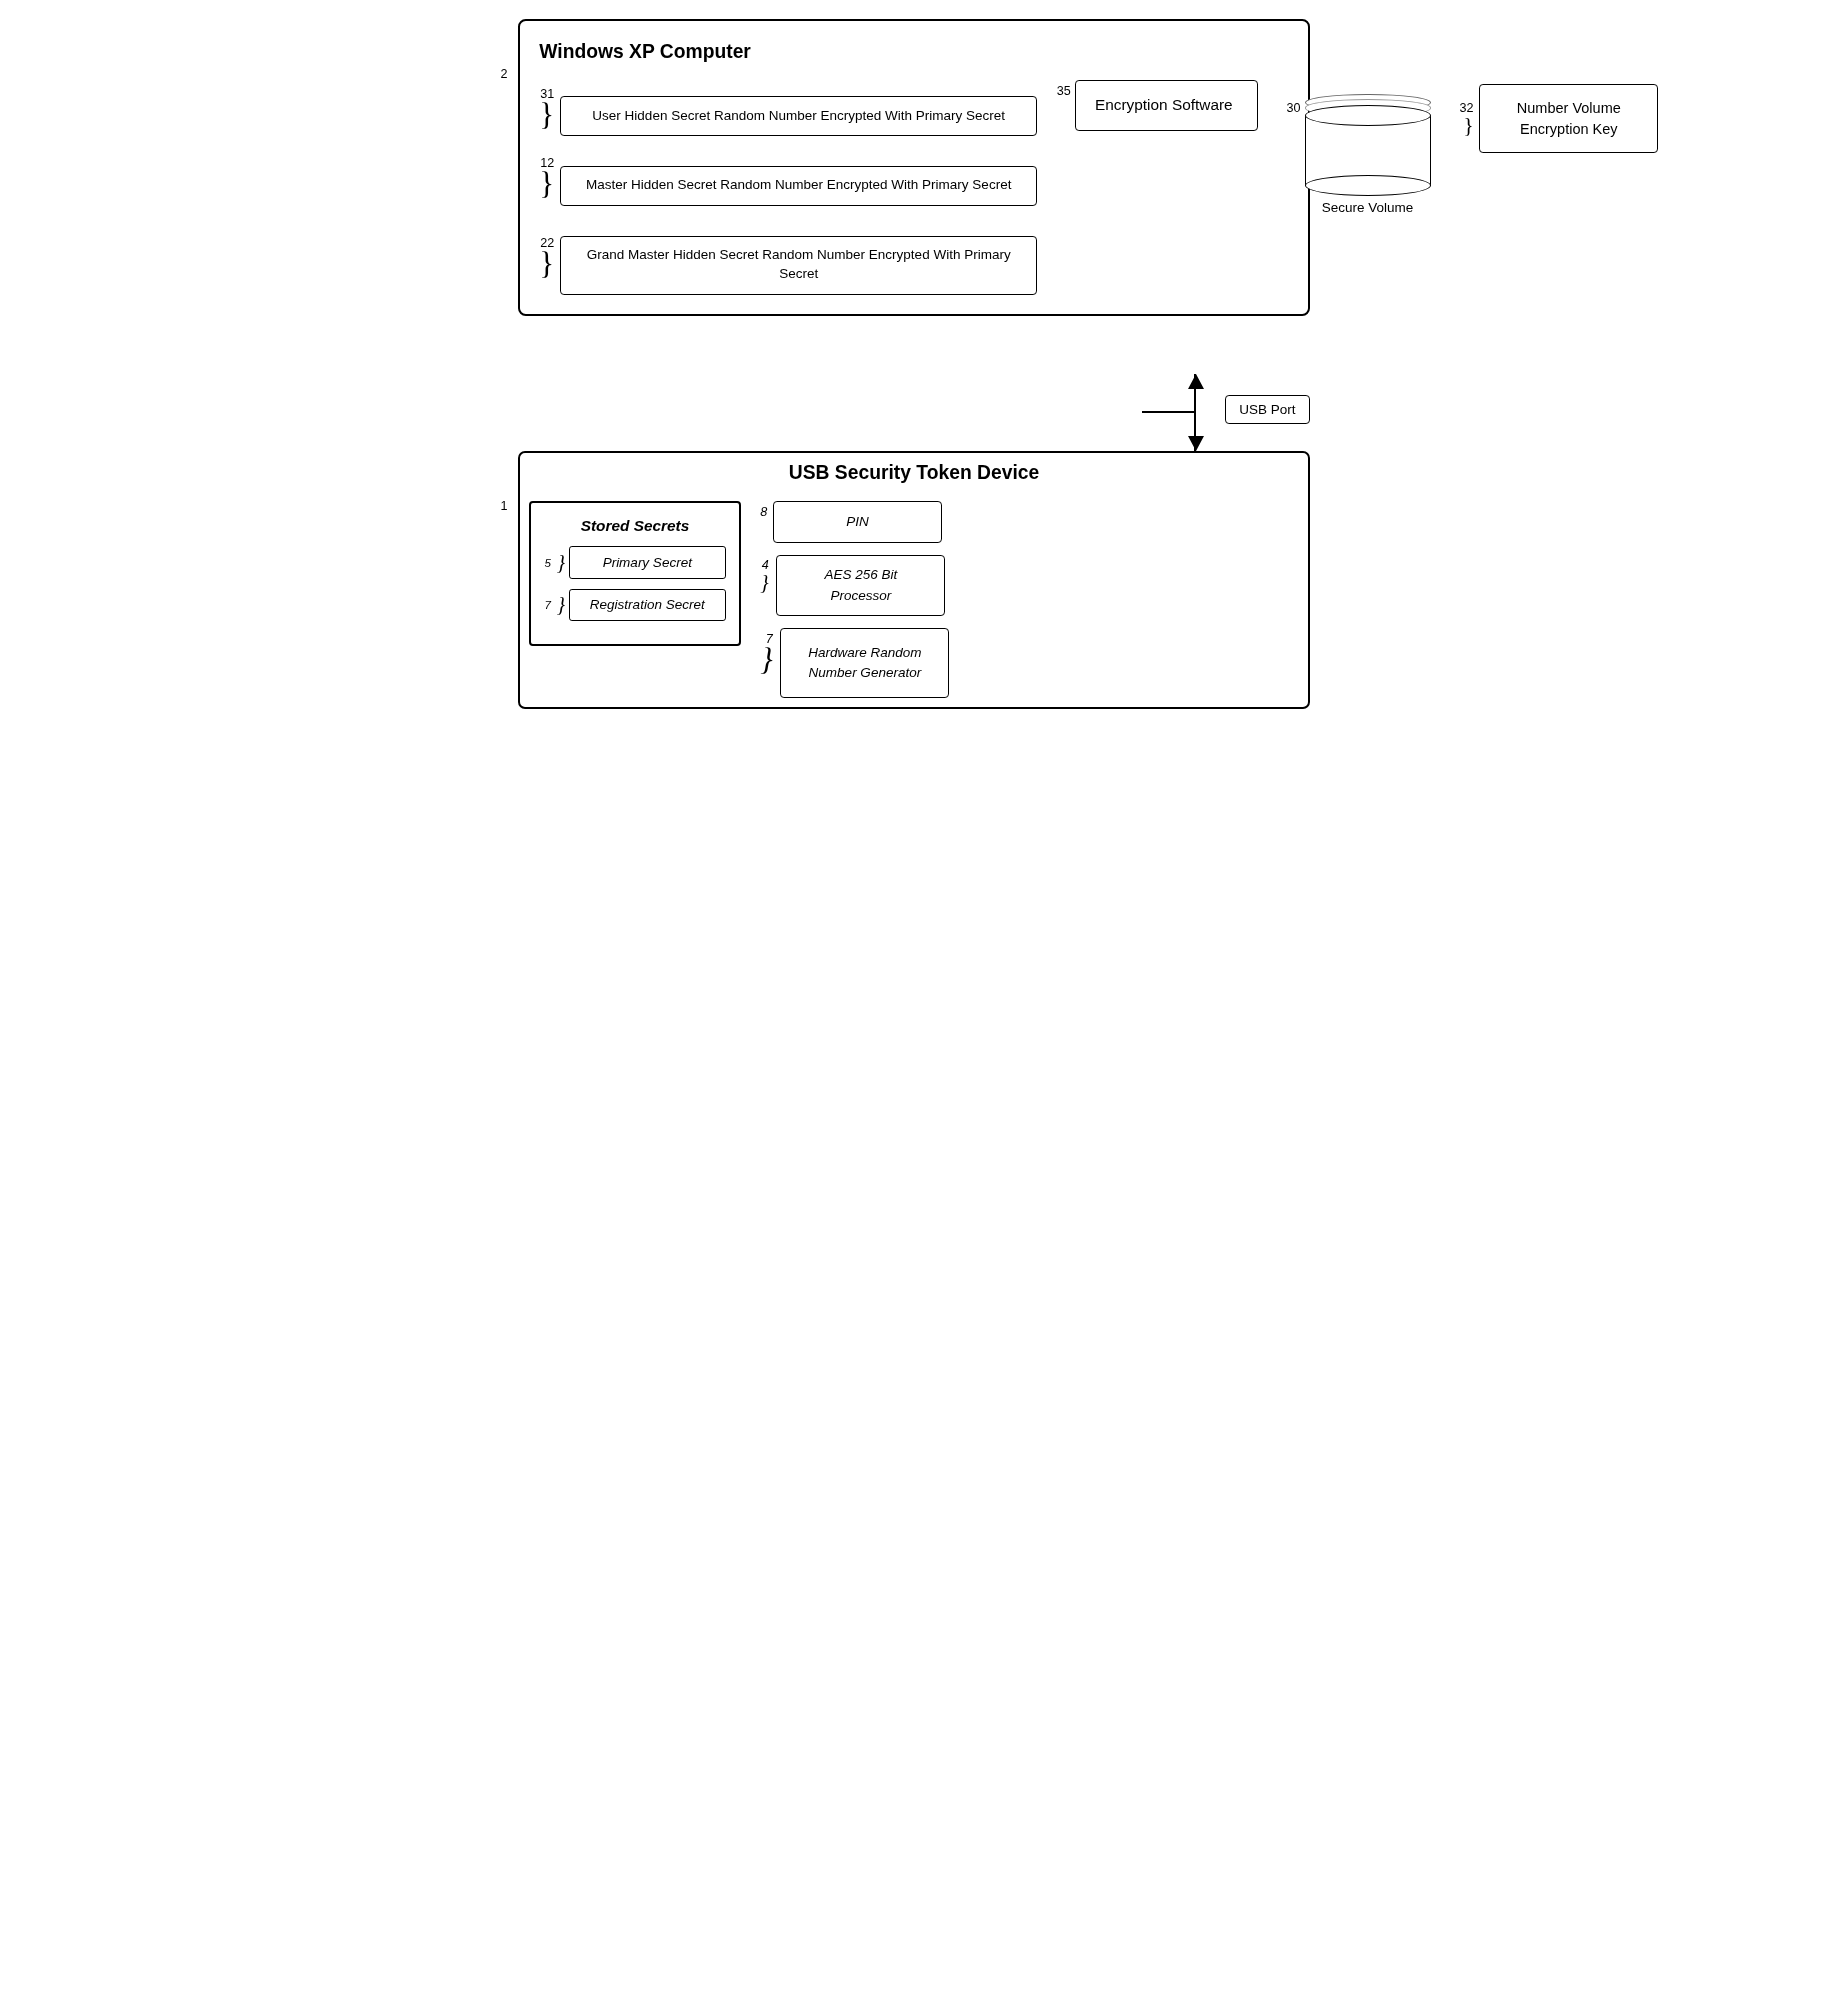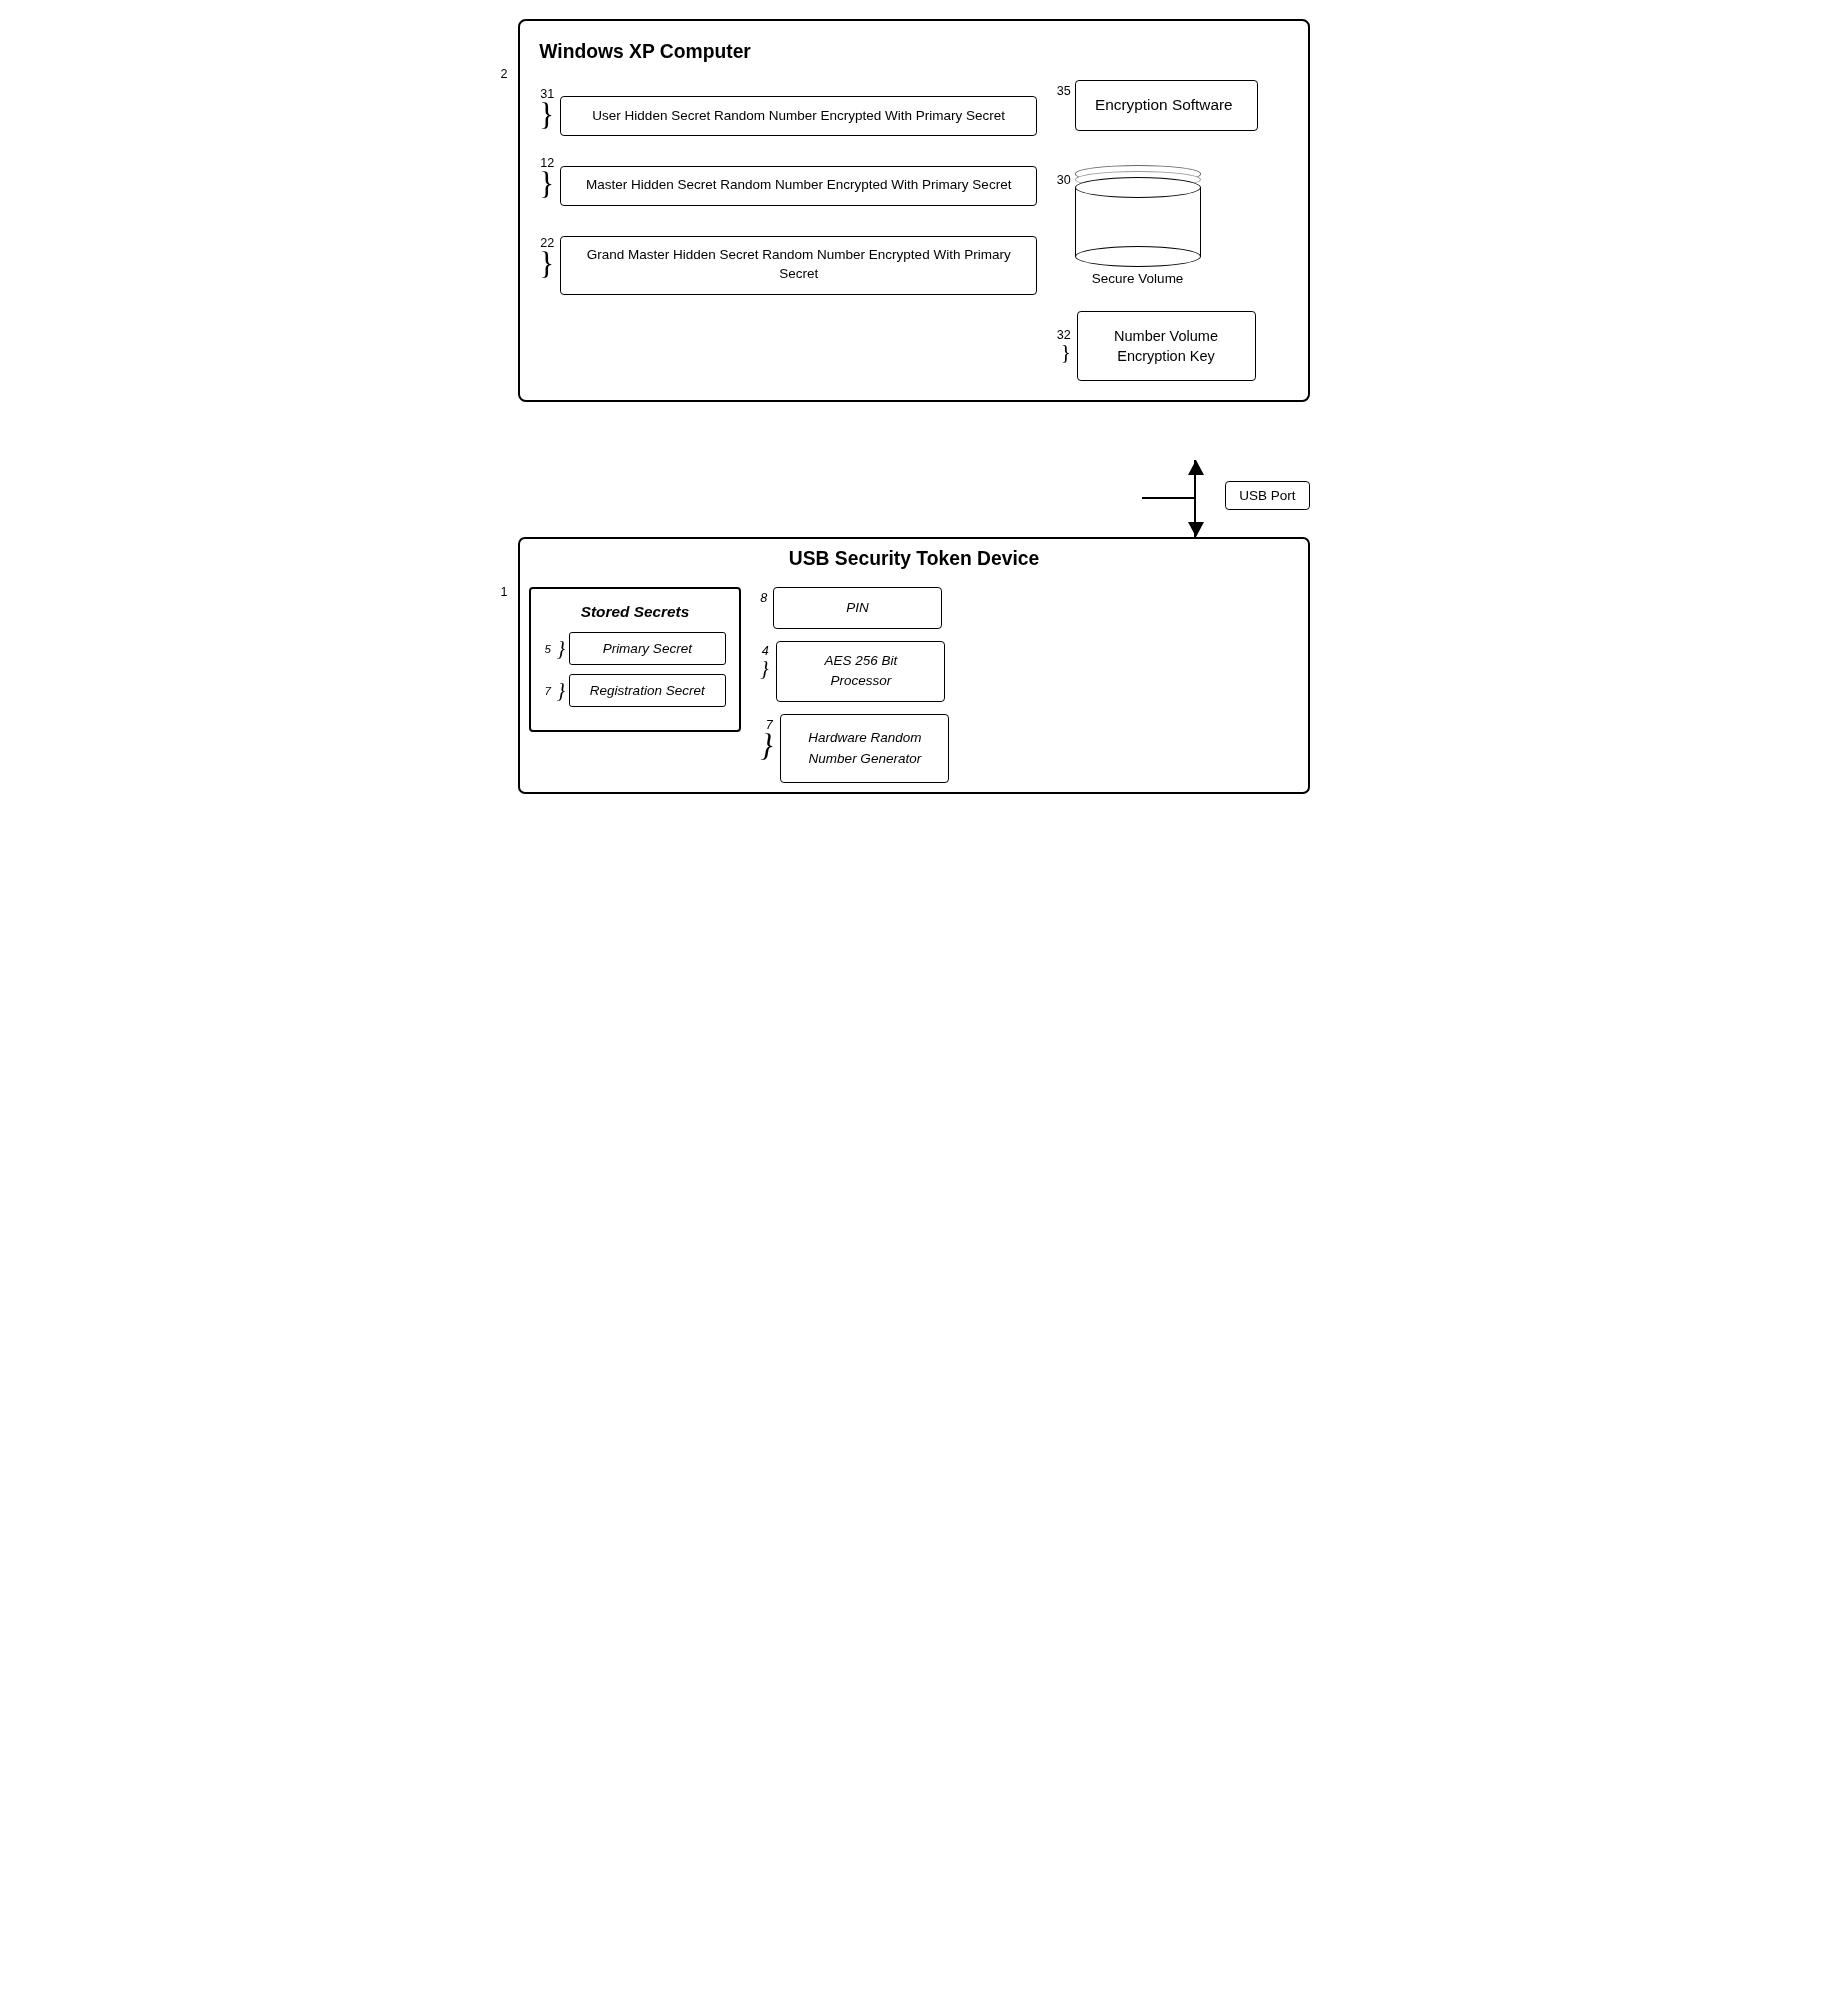"31" .left-column { justify-content: none -> flex-end }
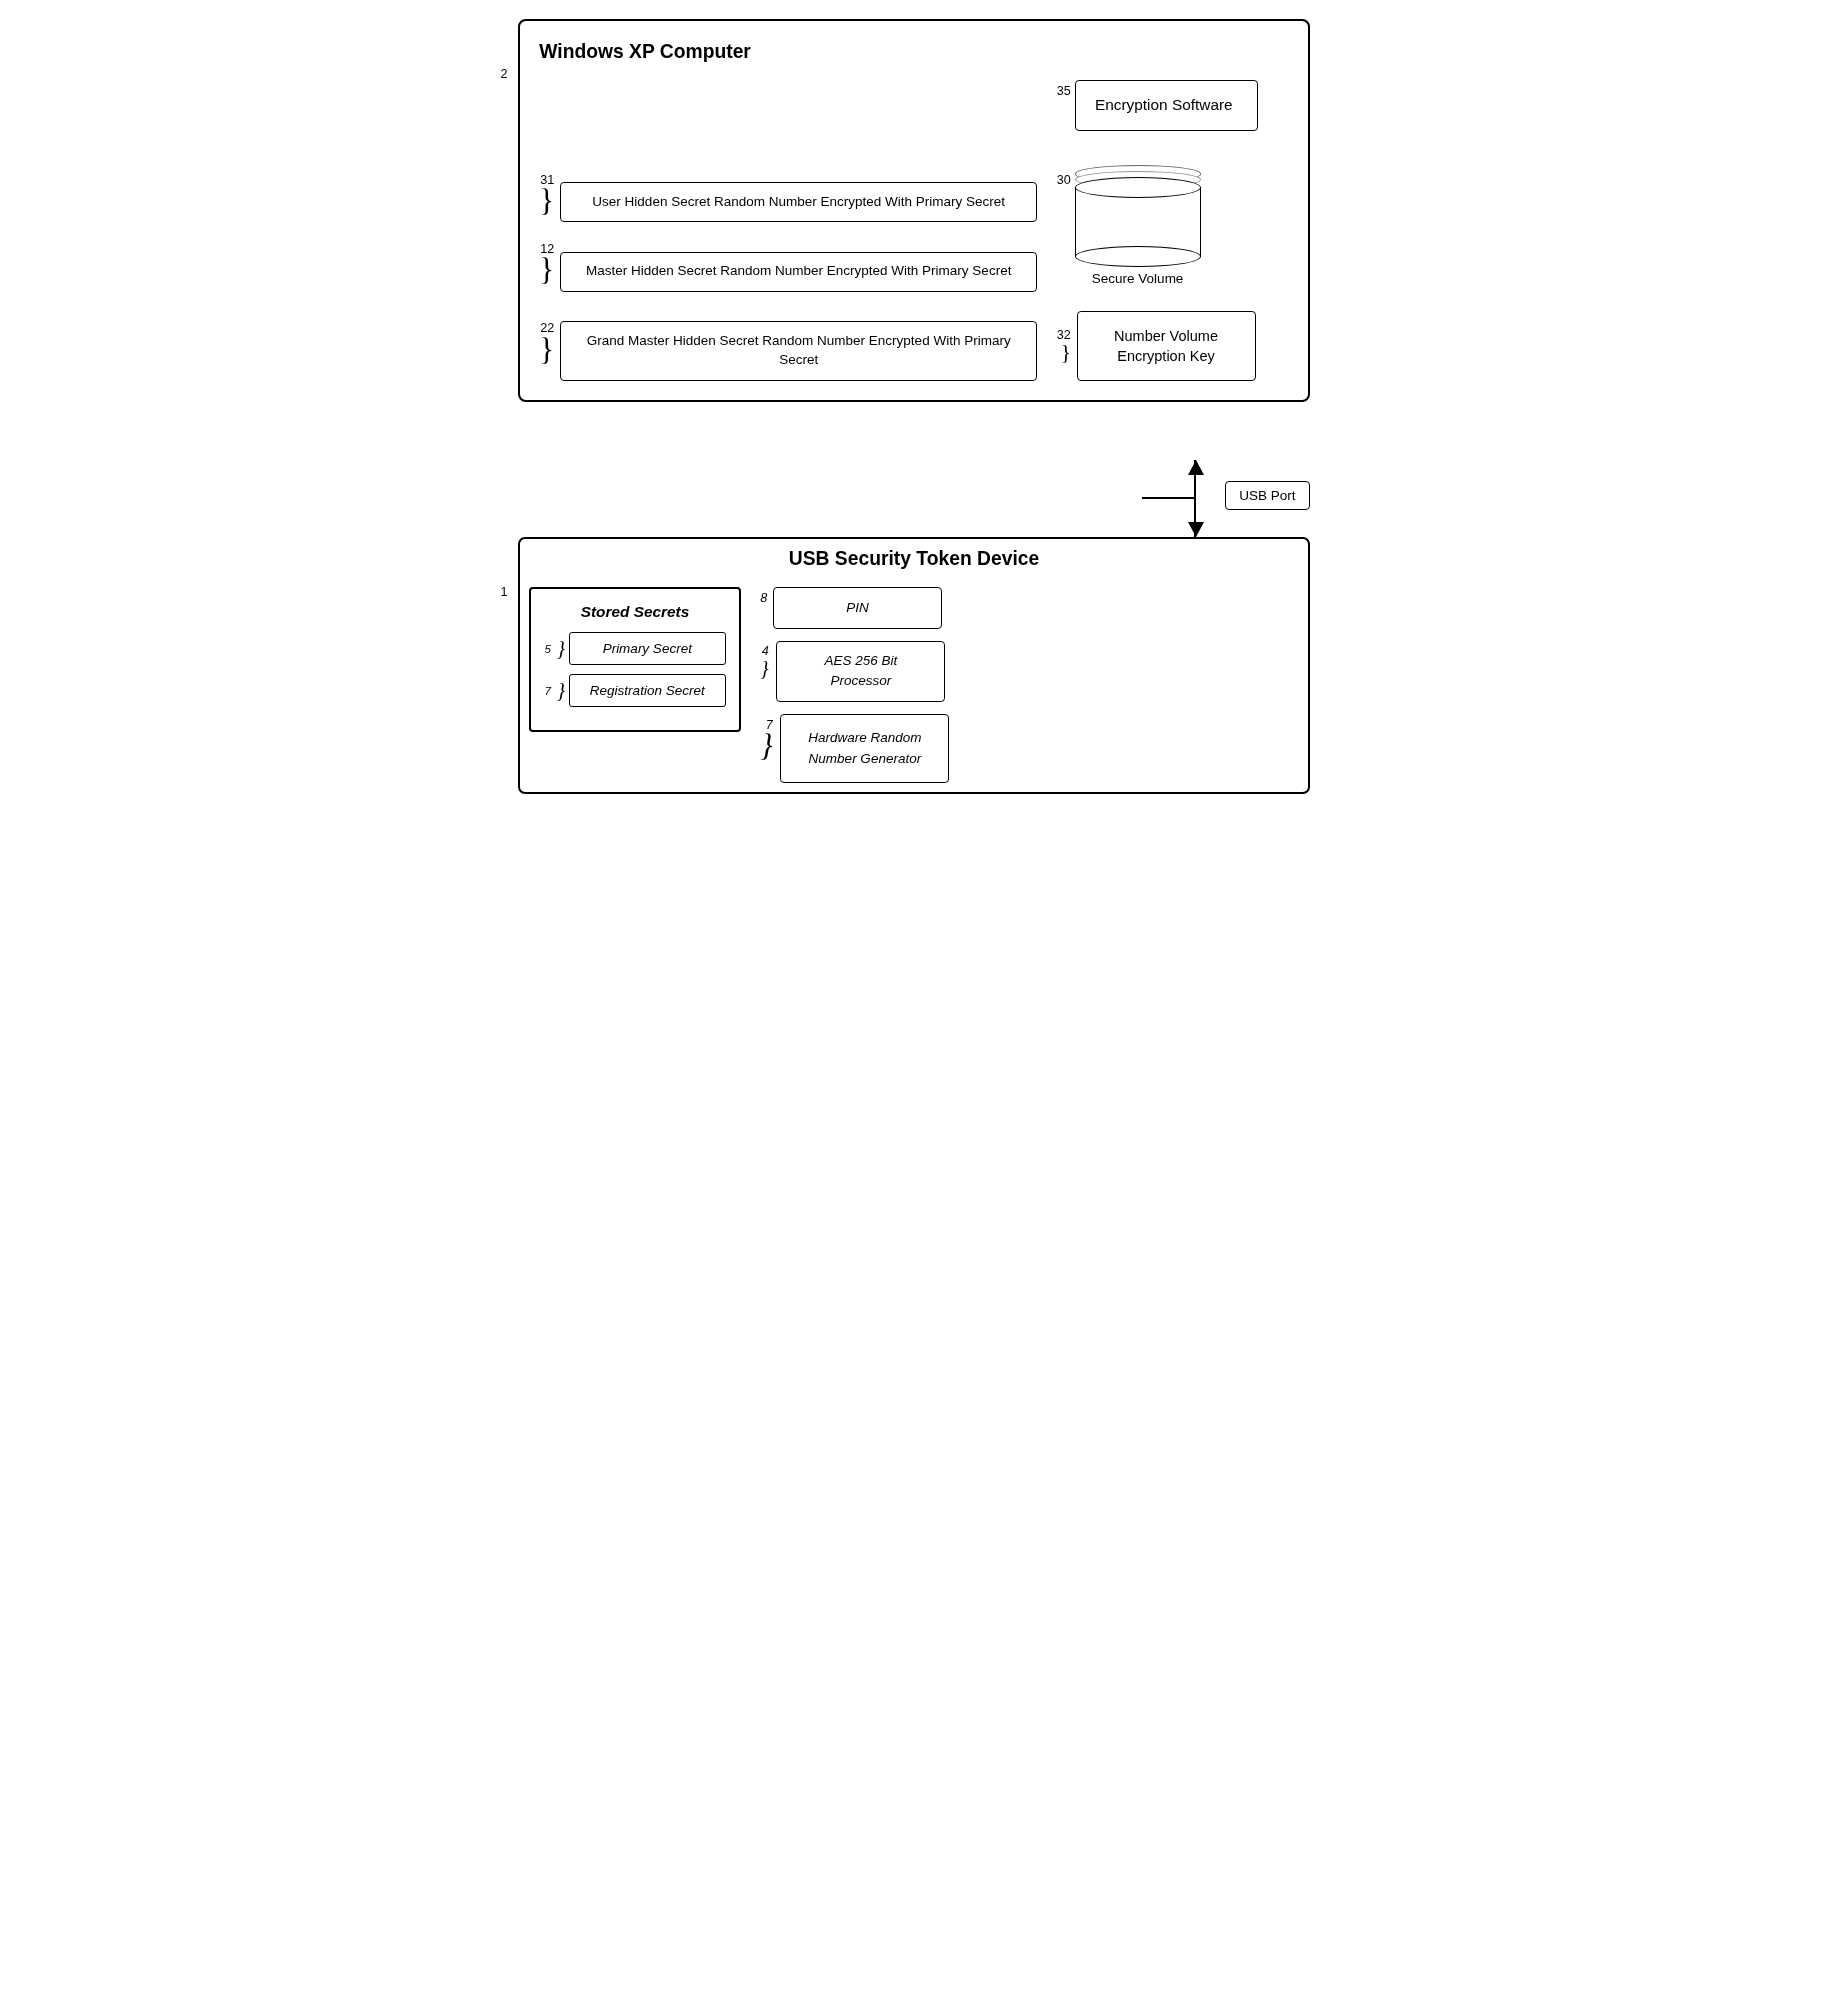"35" .right-column { flex-direction: column -> none; gap: 21px -> 29px }
